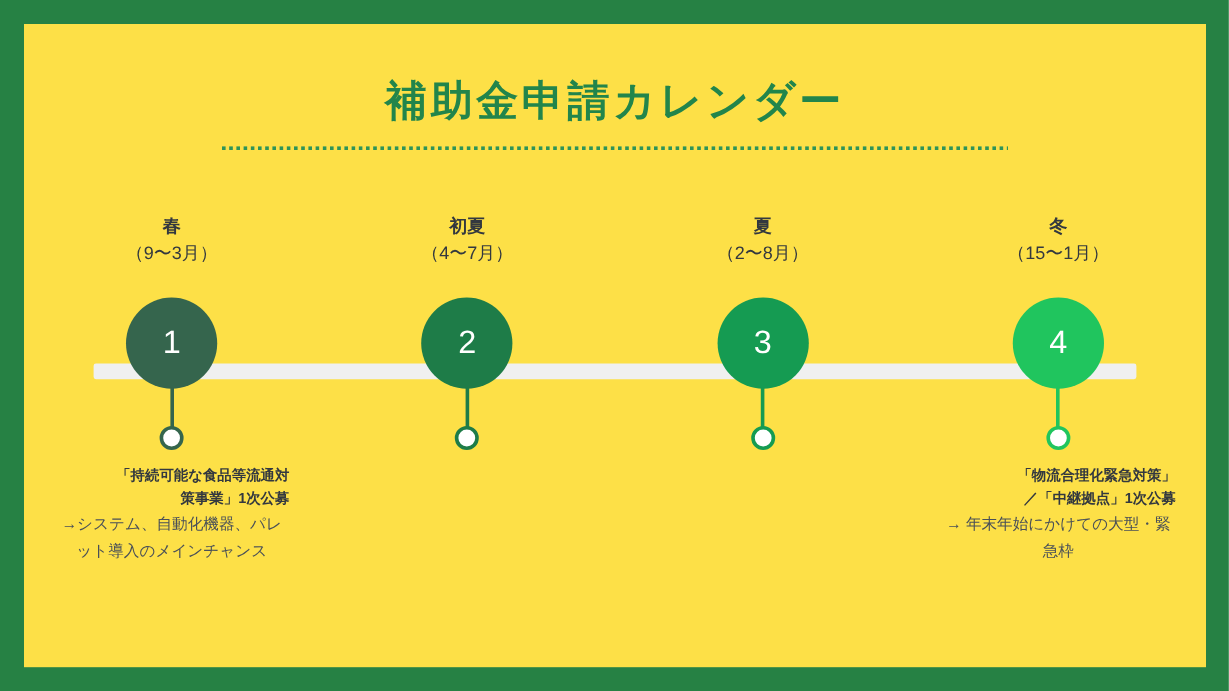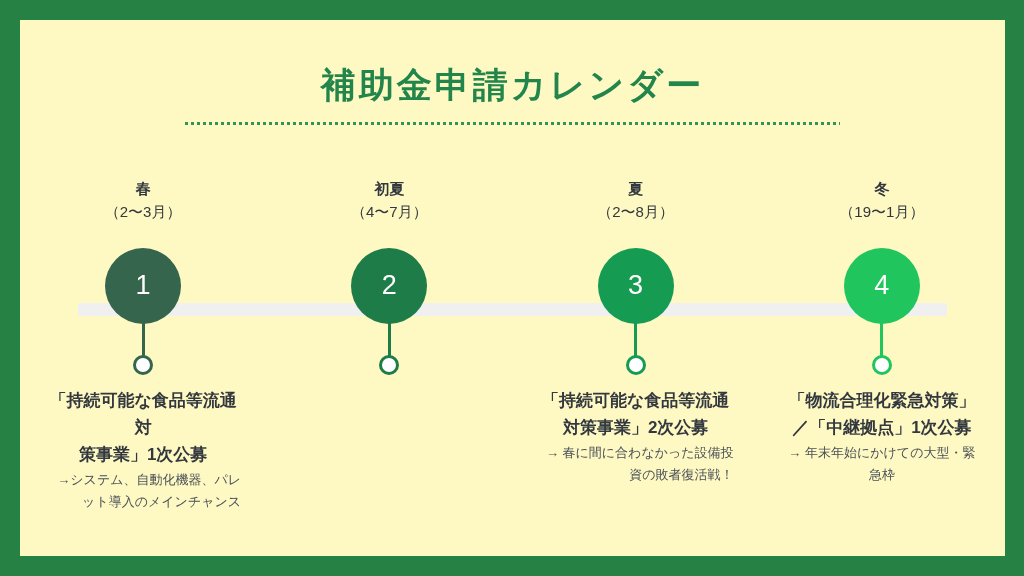"補助金申請カレンダー" div { background: #fef9c3 -> #fde047 }
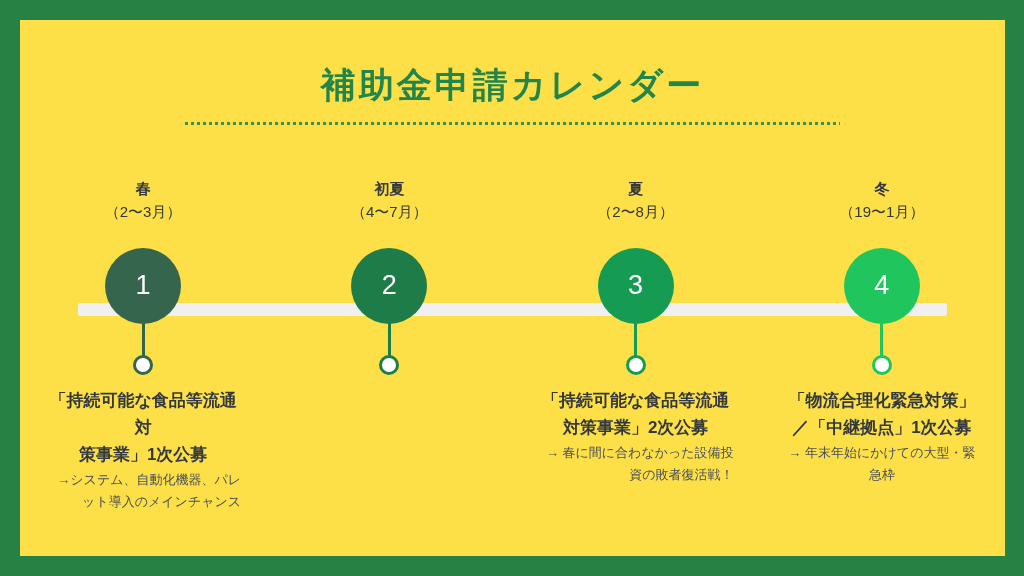"（2〜3月）" div.months { text: 2 -> 9 }
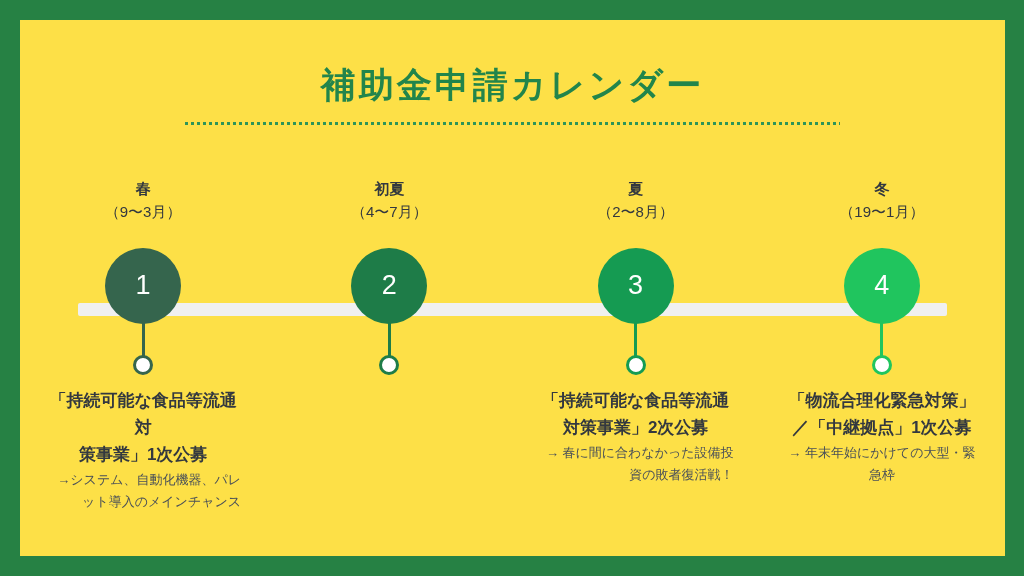"（19〜1月）" div.months { text: 19 -> 15 }
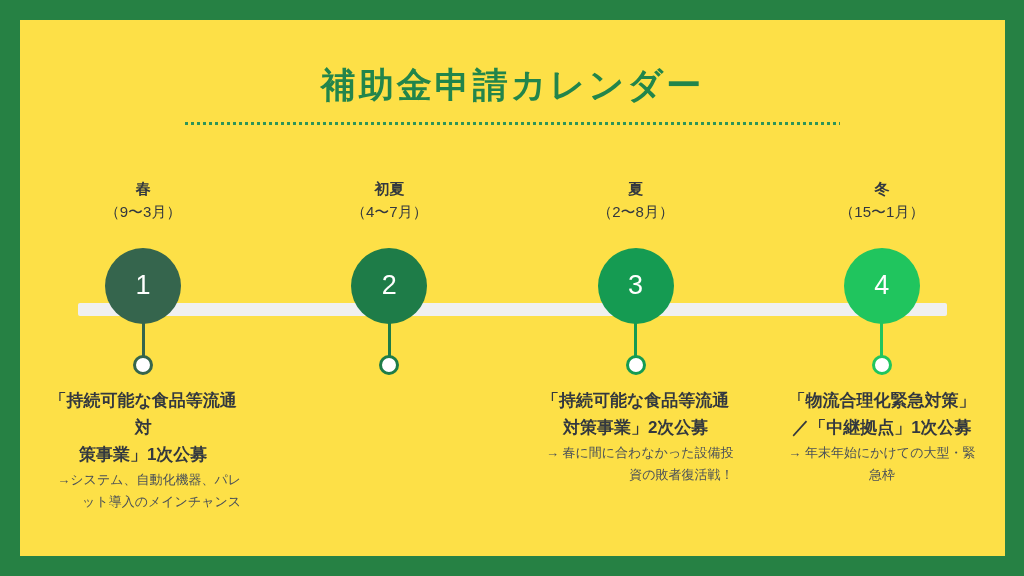"「持続可能な食品等流通対" .card-title { font-size: 17px -> 12px; text-align: none -> right }
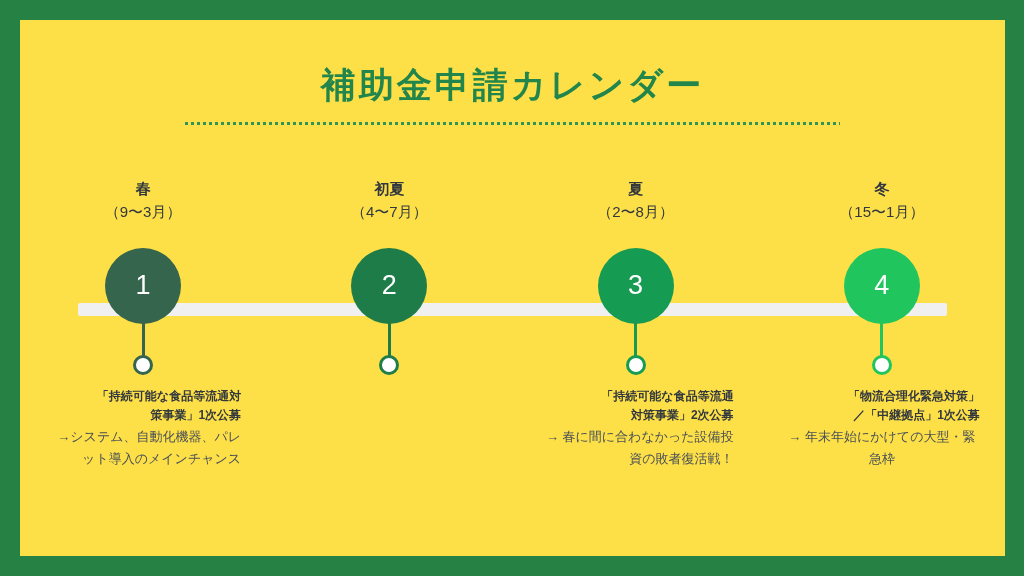"「持続可能な食品等流通" div.card { html: <div> <p>「持続可能な食品等流通 対策事業」2次公募</p> <p>→ 春に間に合わなかった設備投資の敗者復活戦！</p> </div> -> none }
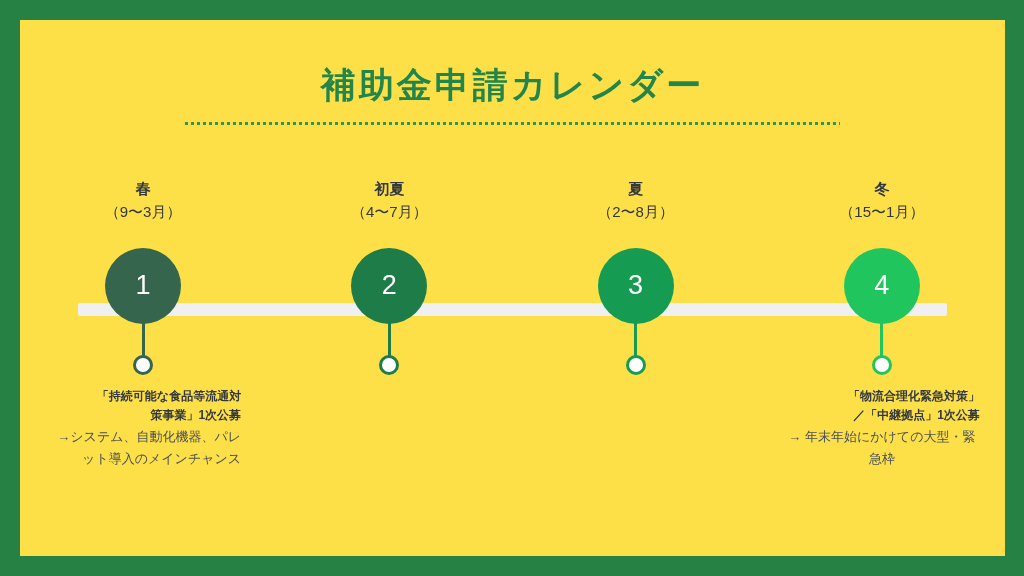"→システム、自動化機器、パレット導入のメインチャンス" .card-body { text-align: right -> center }
